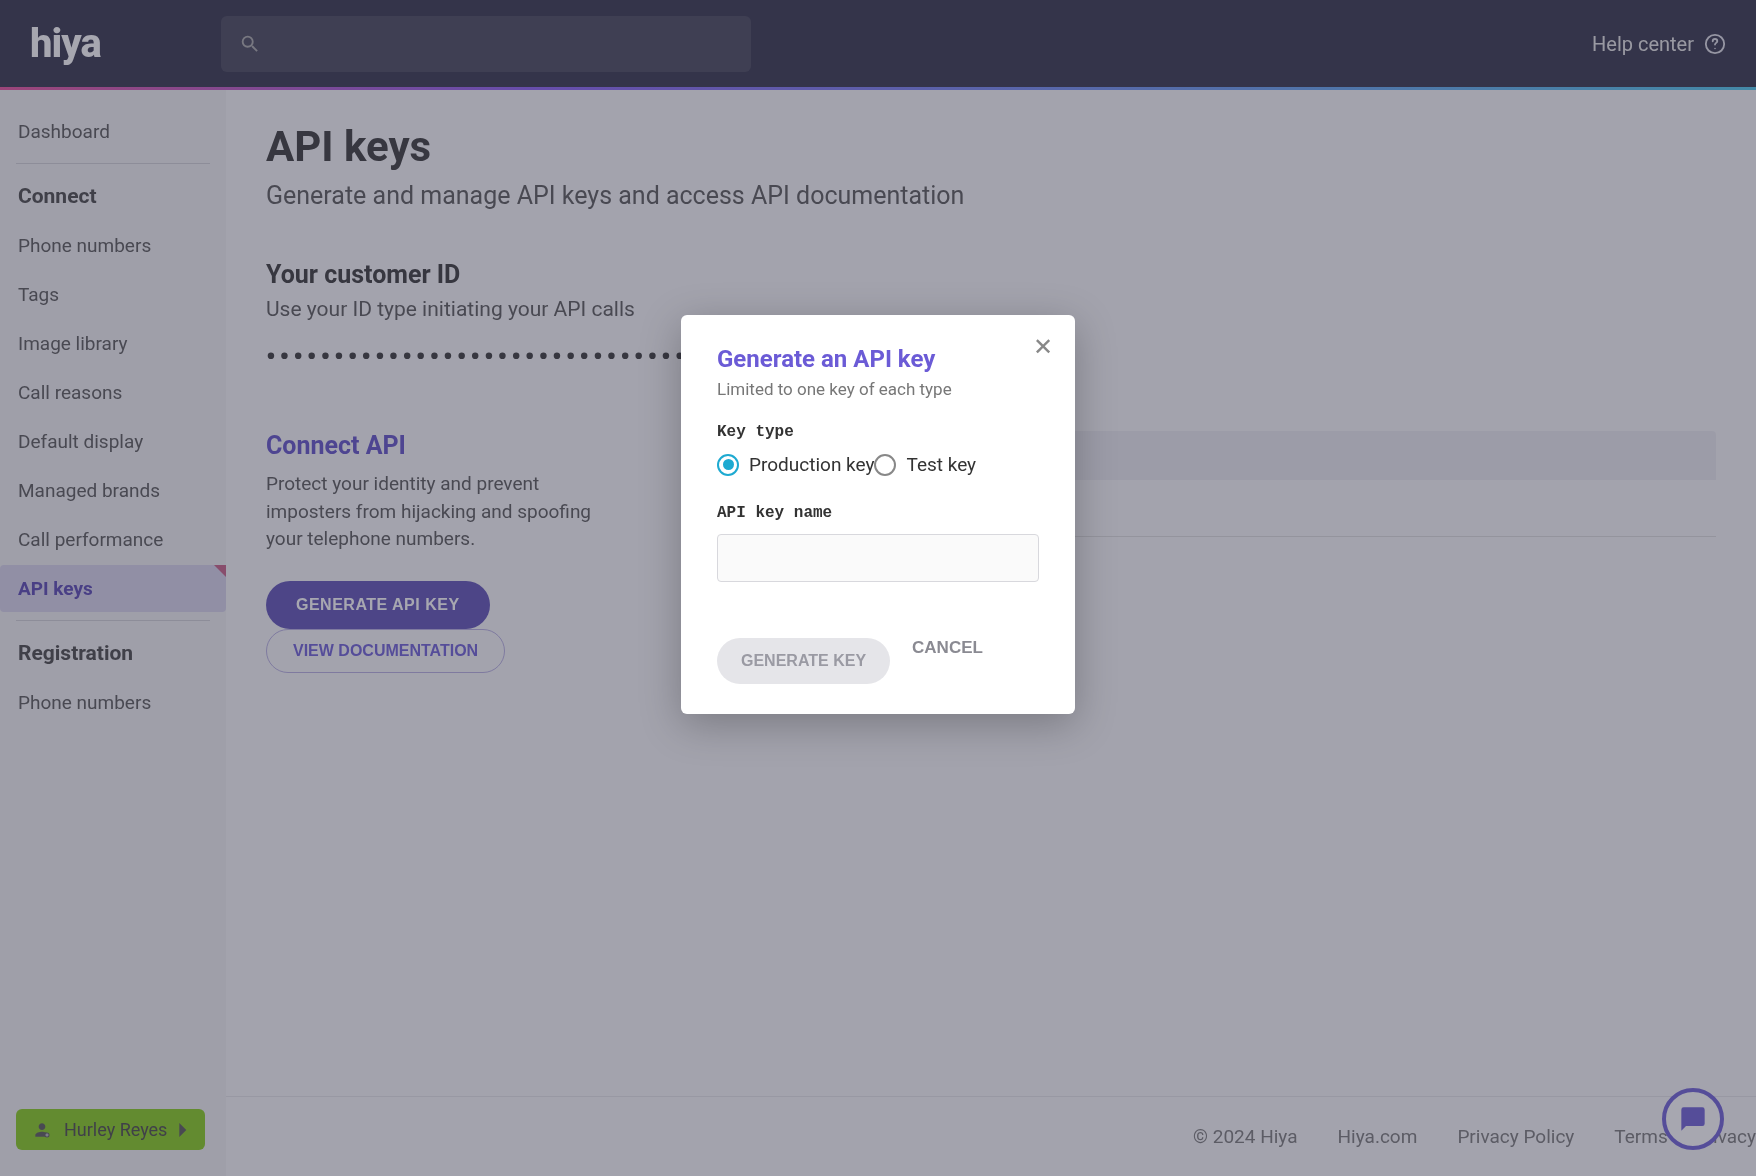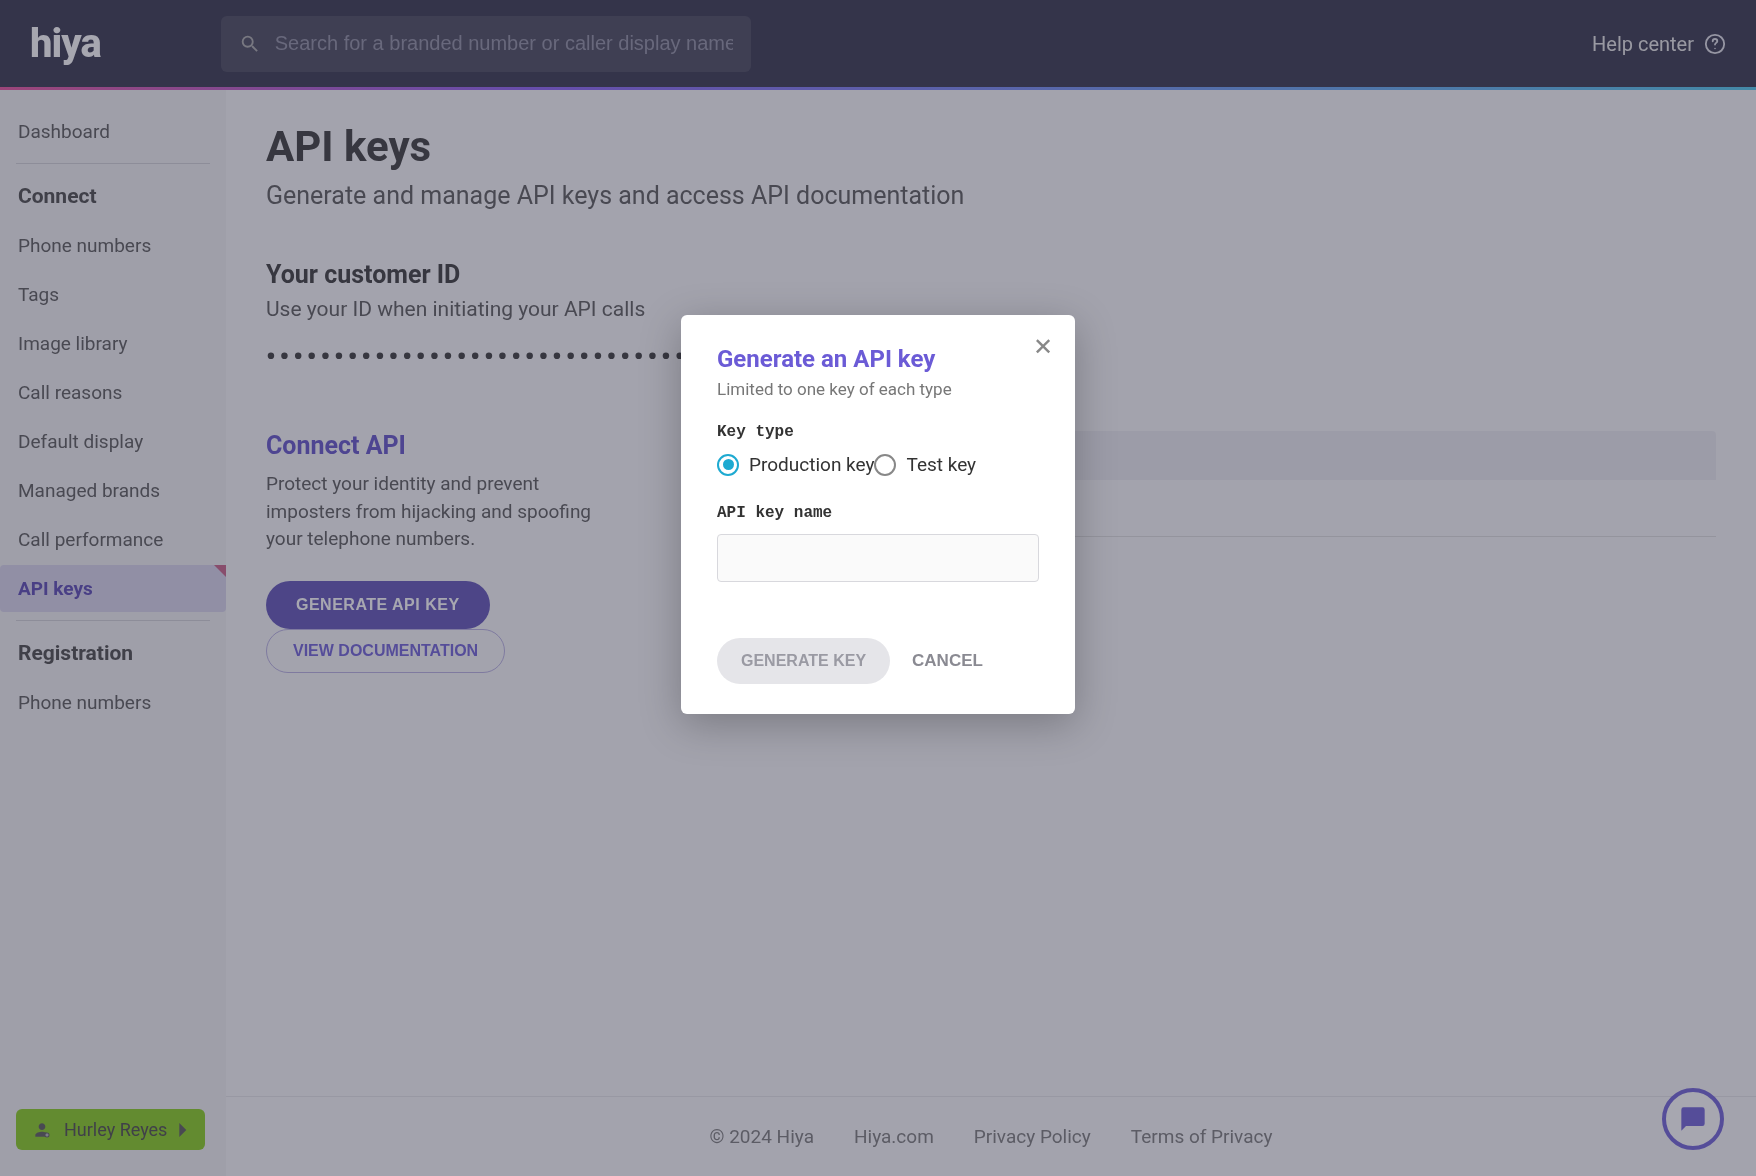"Search for a branded number" input { html: <input> -> none }
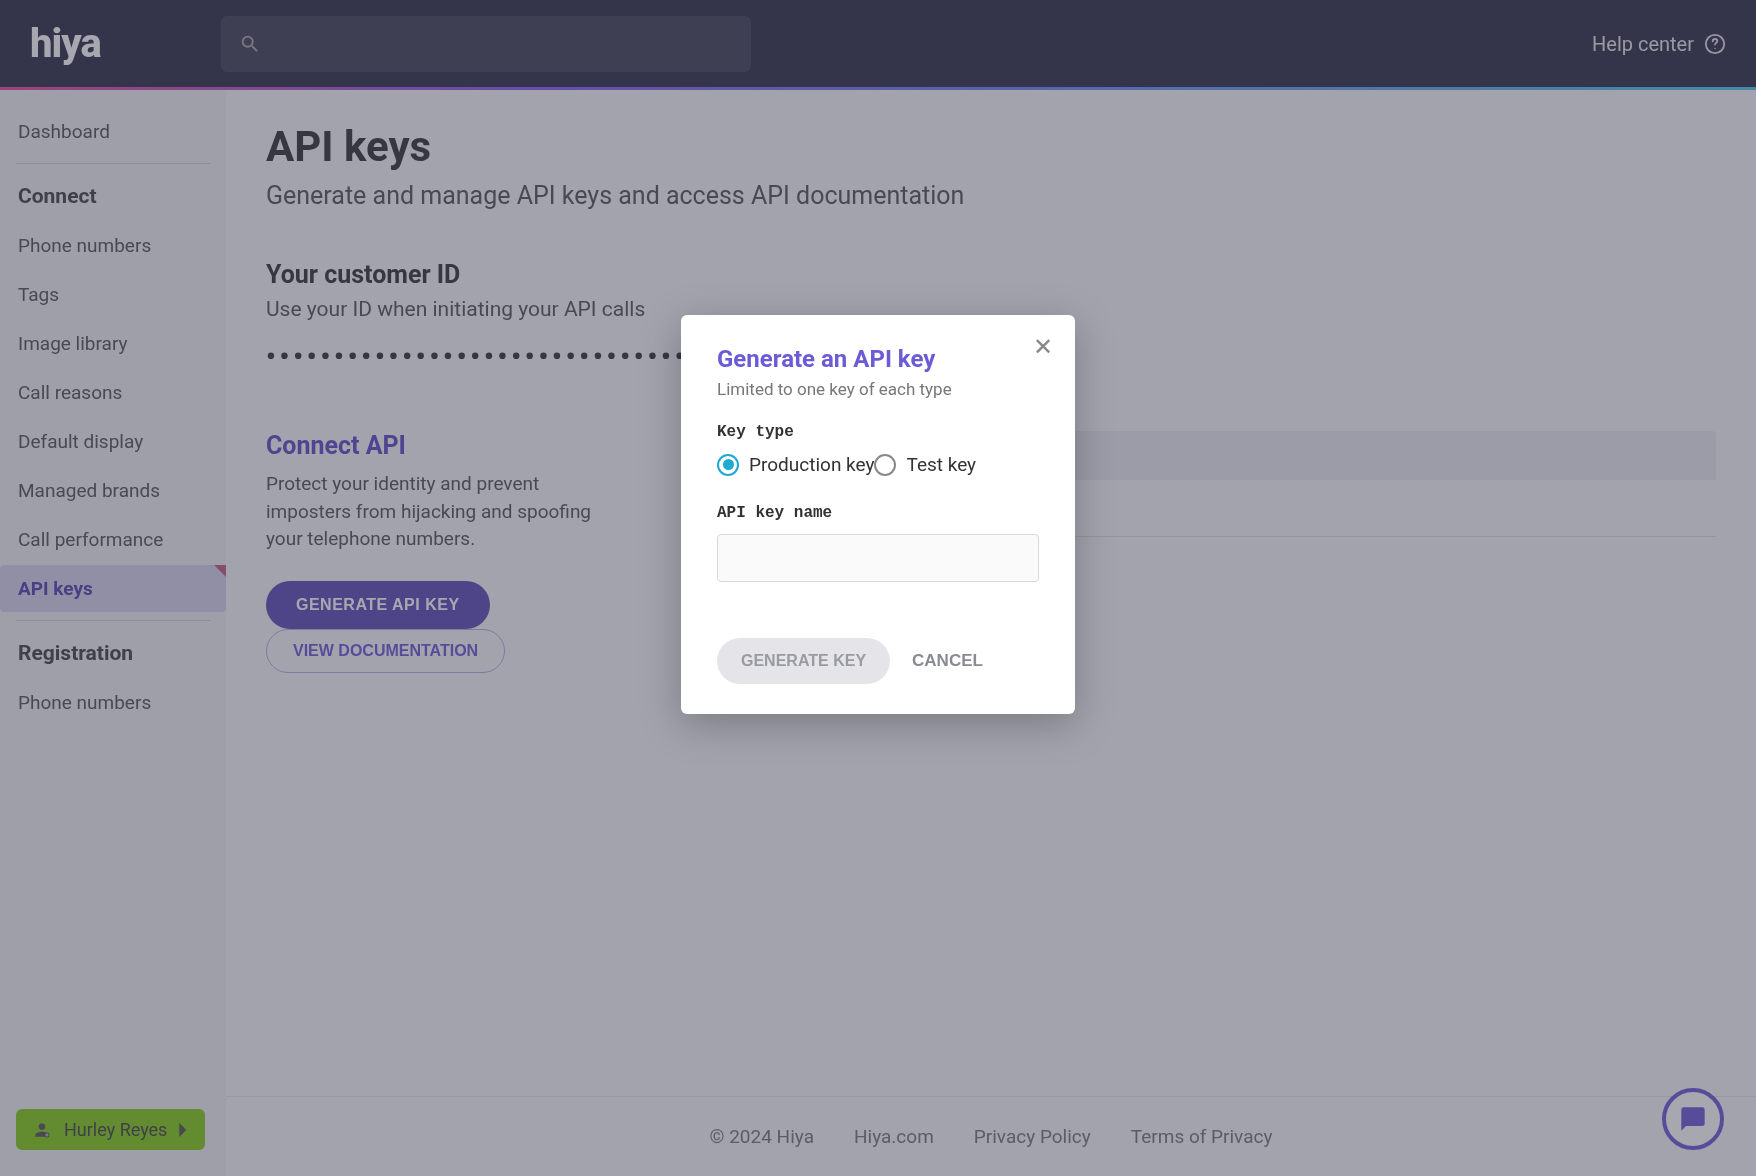"Use your ID when initiating" div.section-sub { text: when -> type }
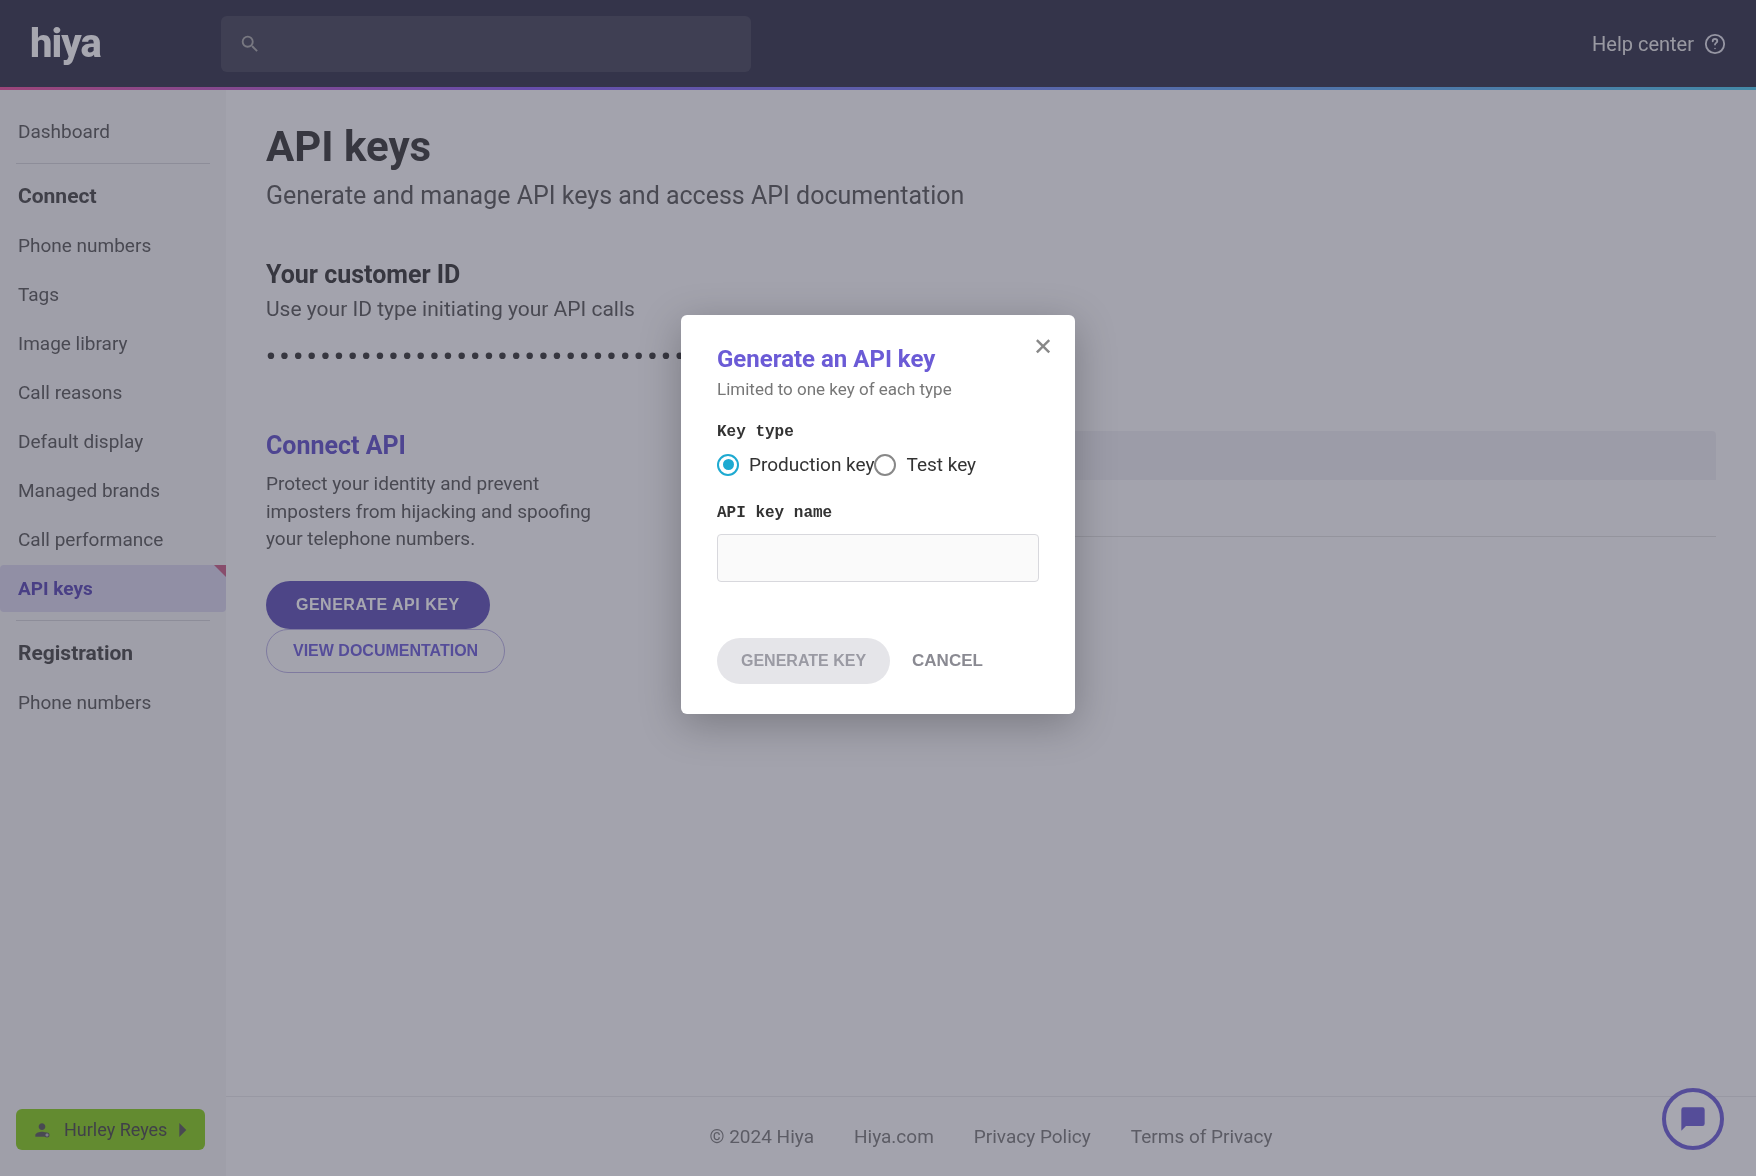"GENERATE KEY" .modal-actions { align-items: center -> flex-start }
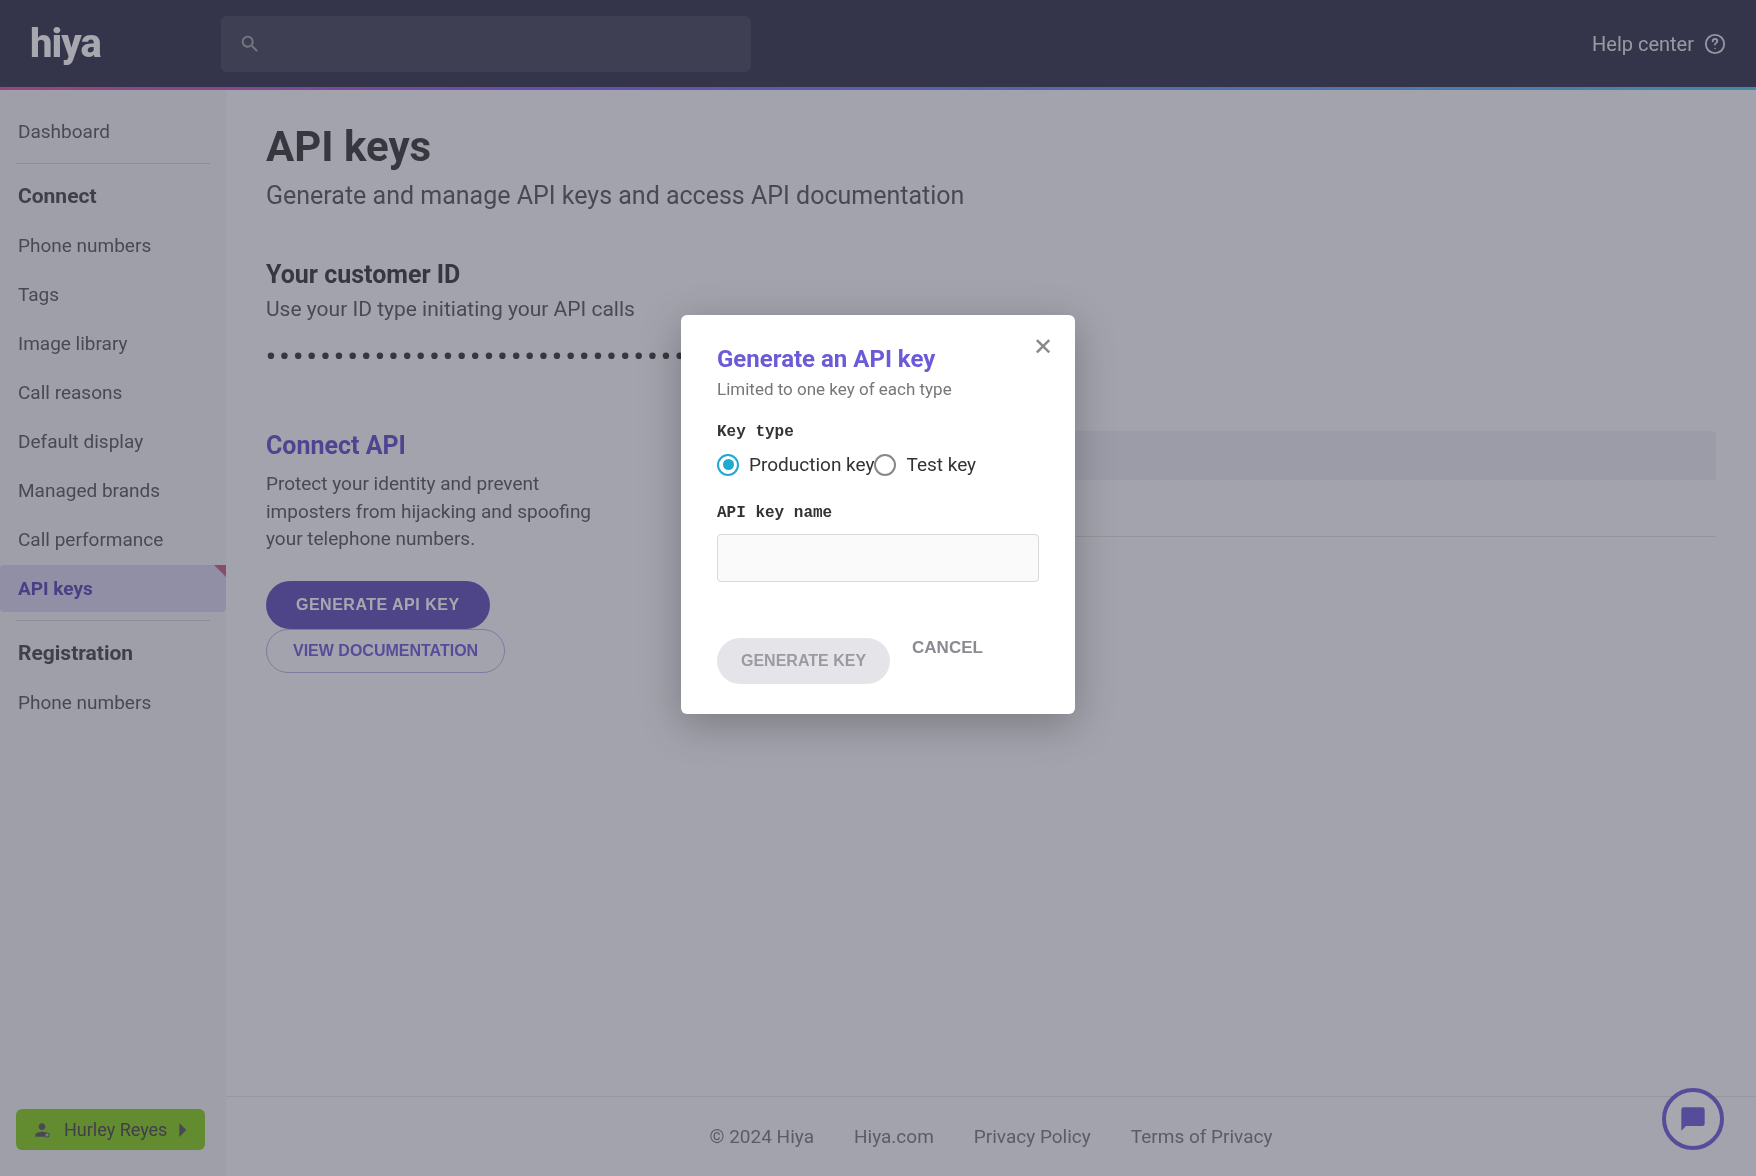"© 2024 Hiya" .footer { justify-content: center -> flex-end }
